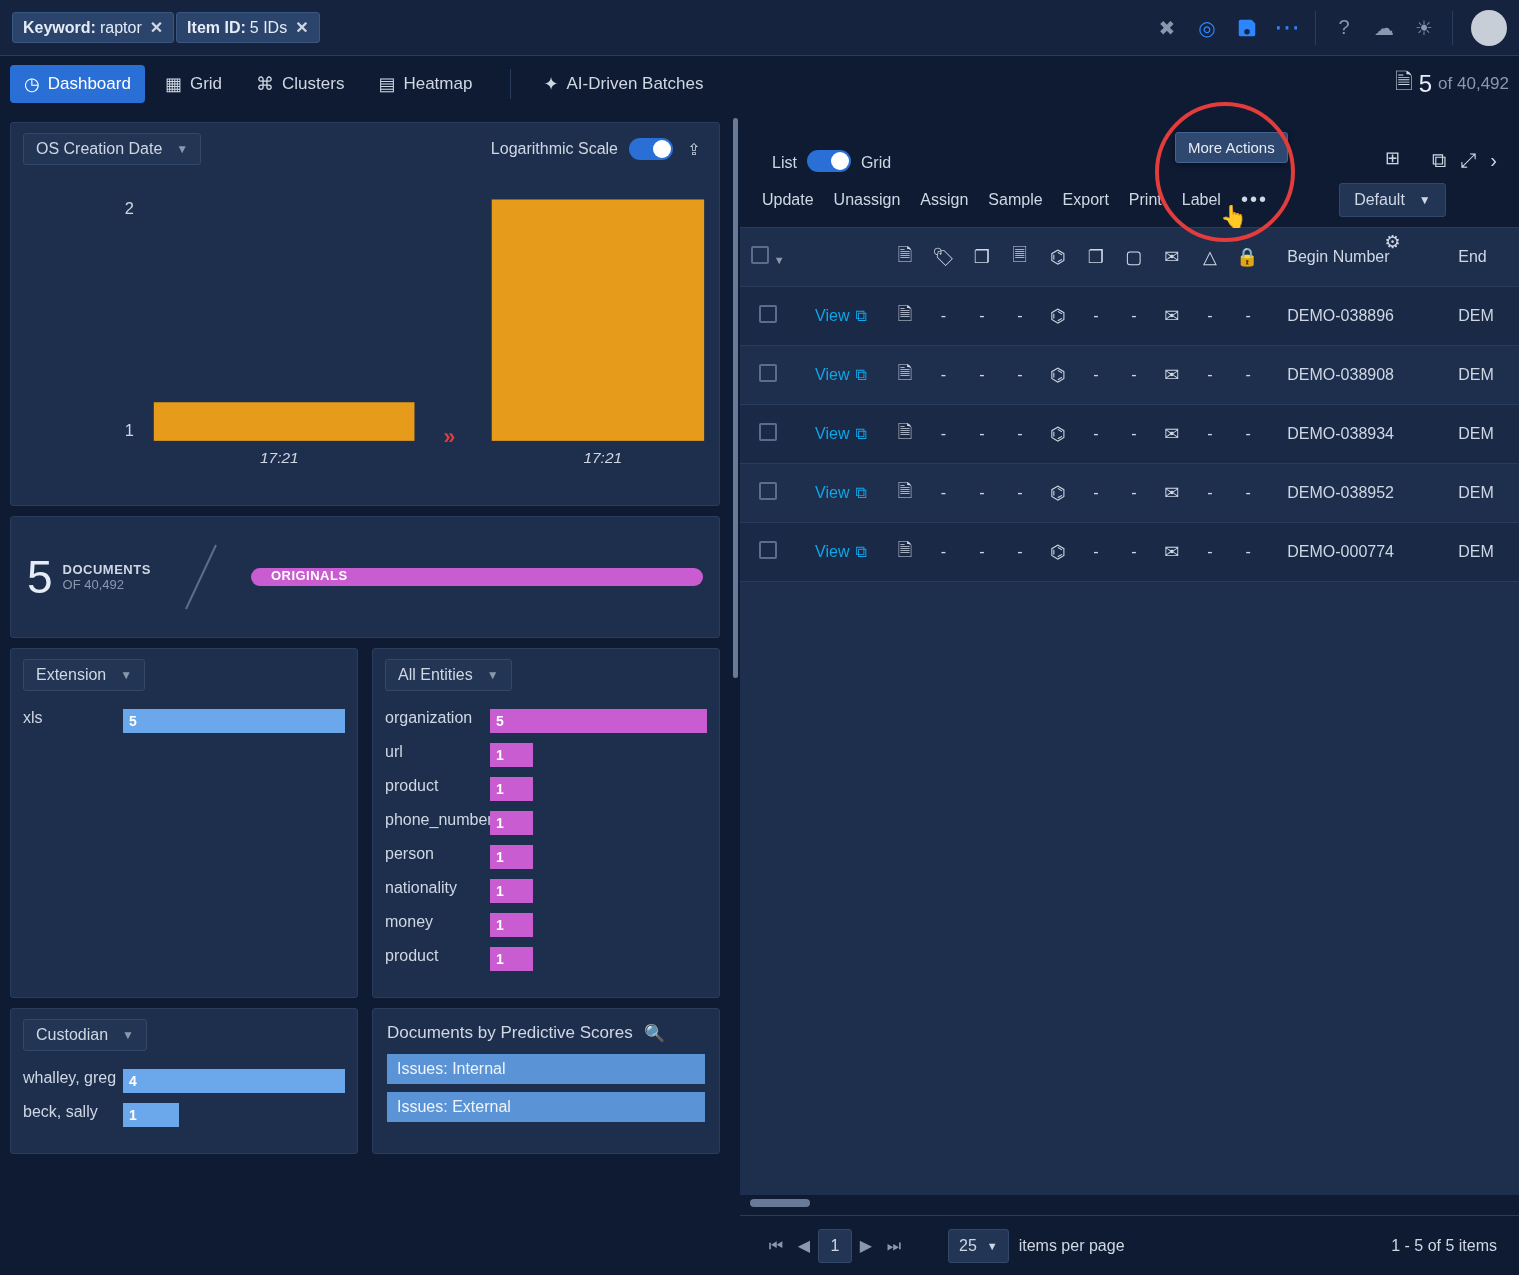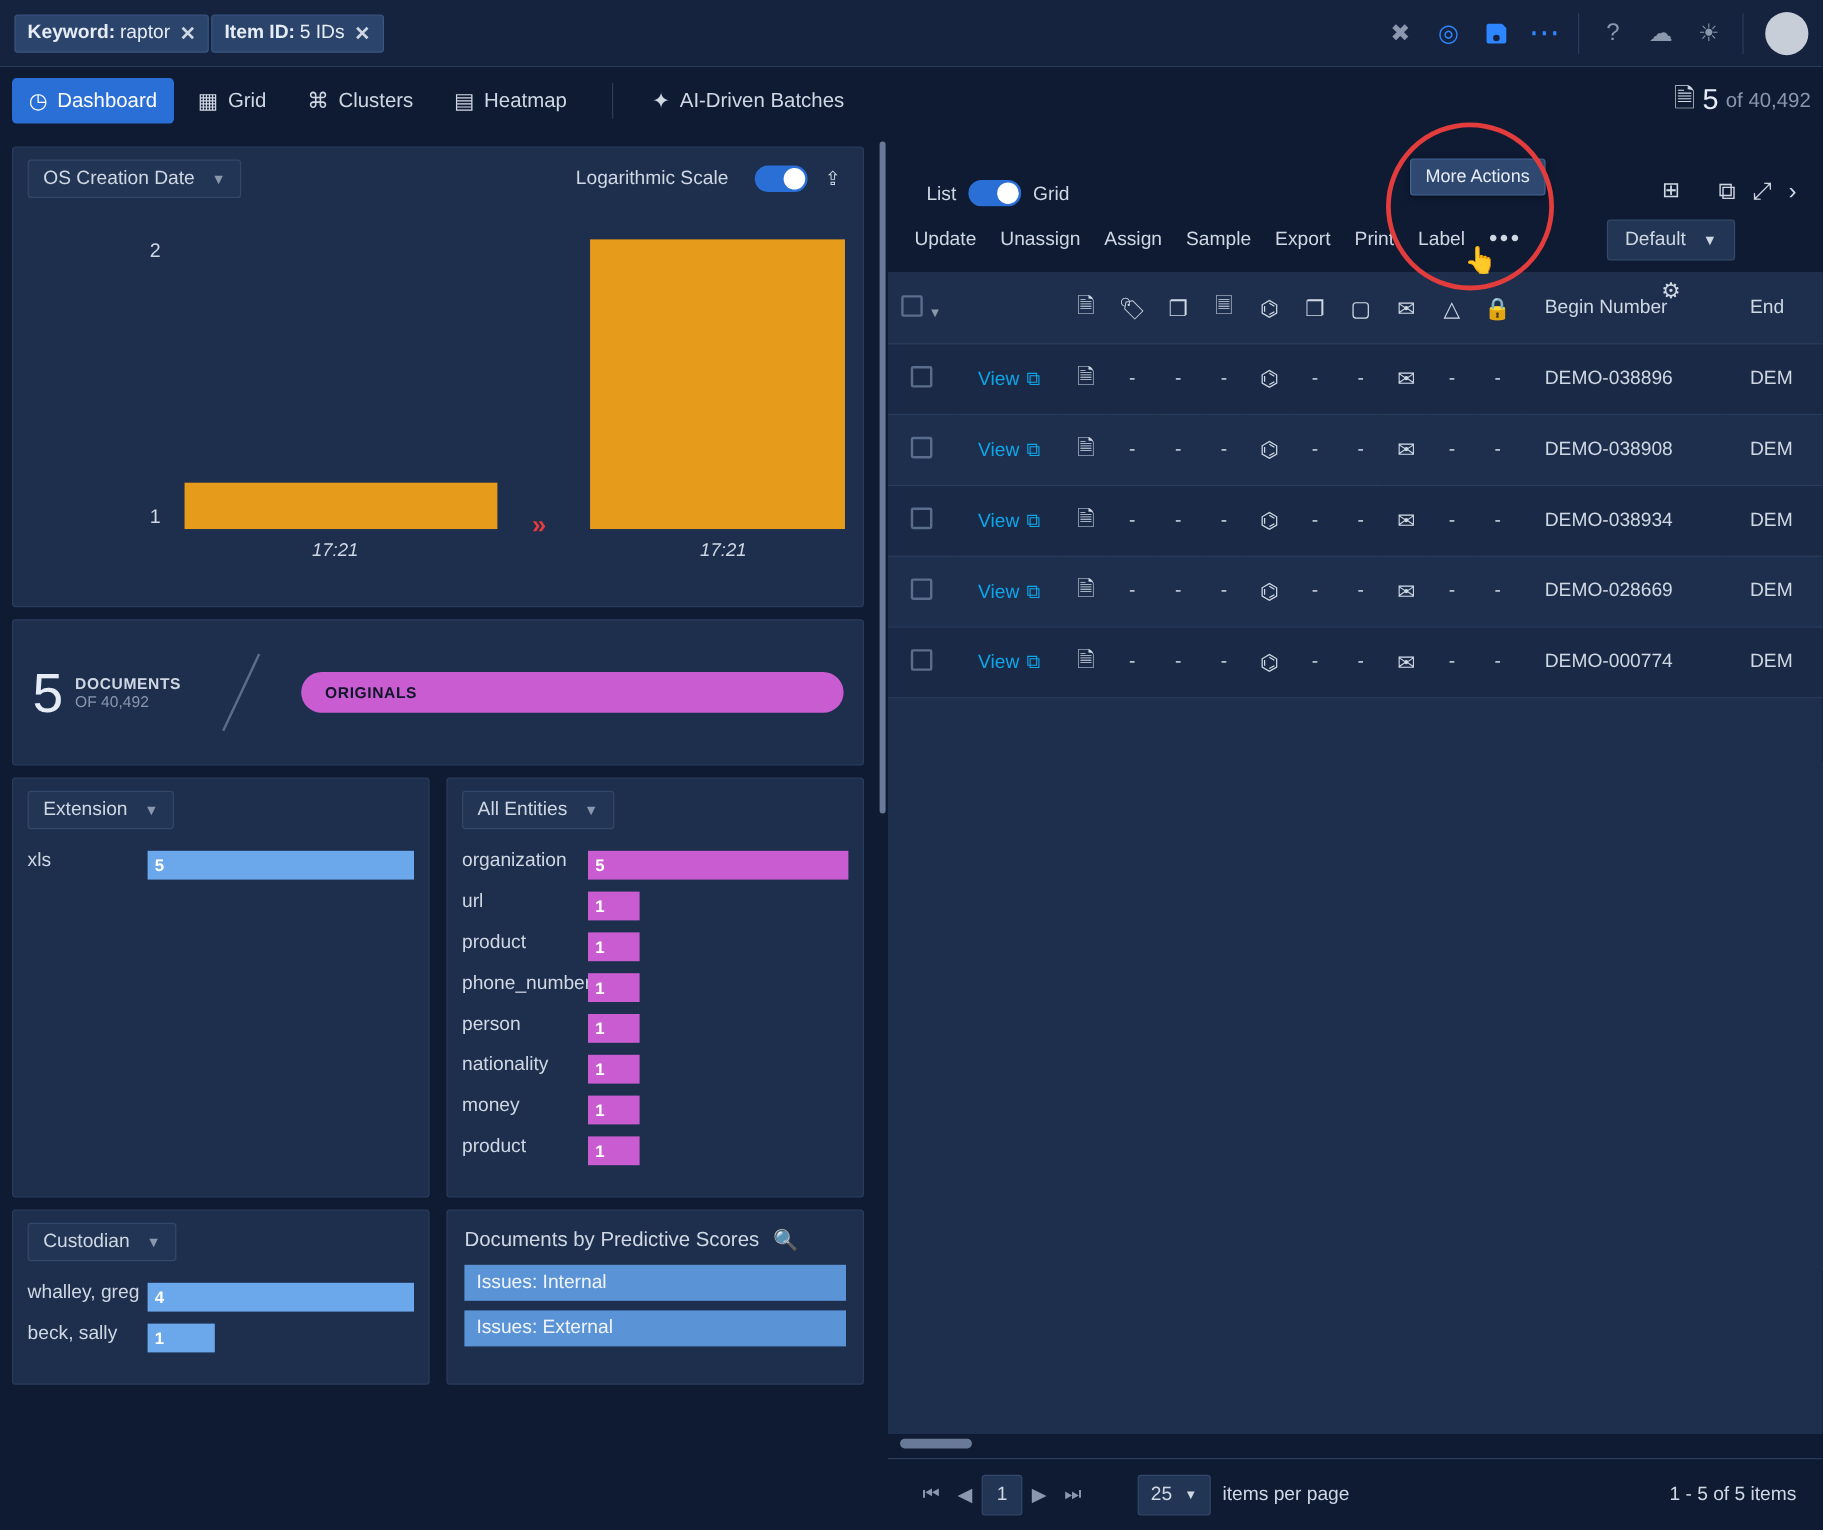"Logarithmic Scale" .lbl { margin-right: 22px -> 11px }
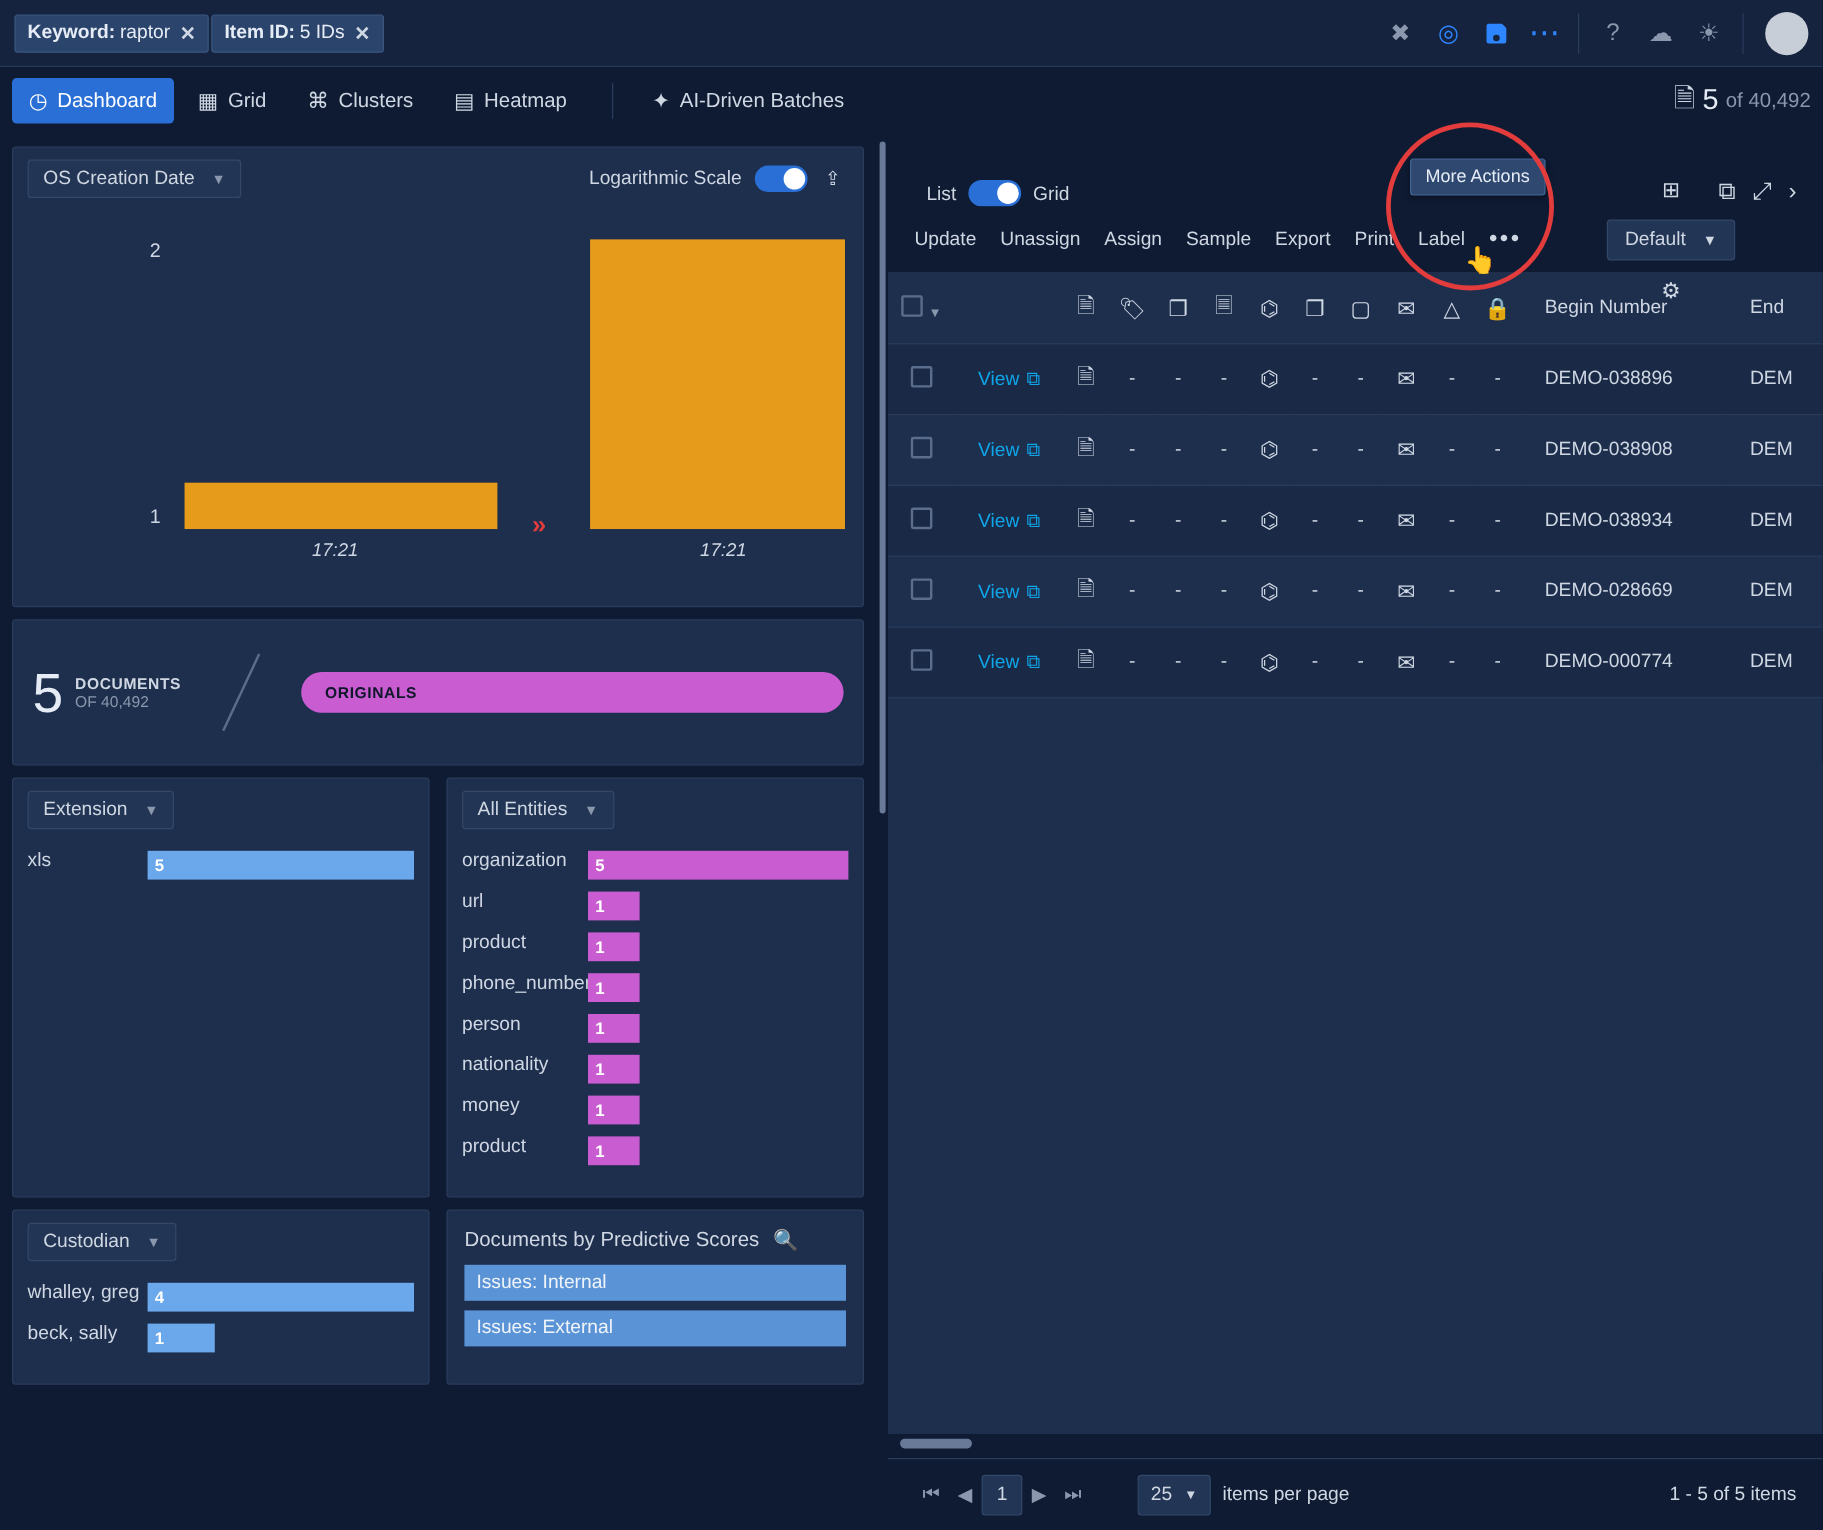"DEMO-028669" td.begin { text: DEMO-028669 -> DEMO-038952 }
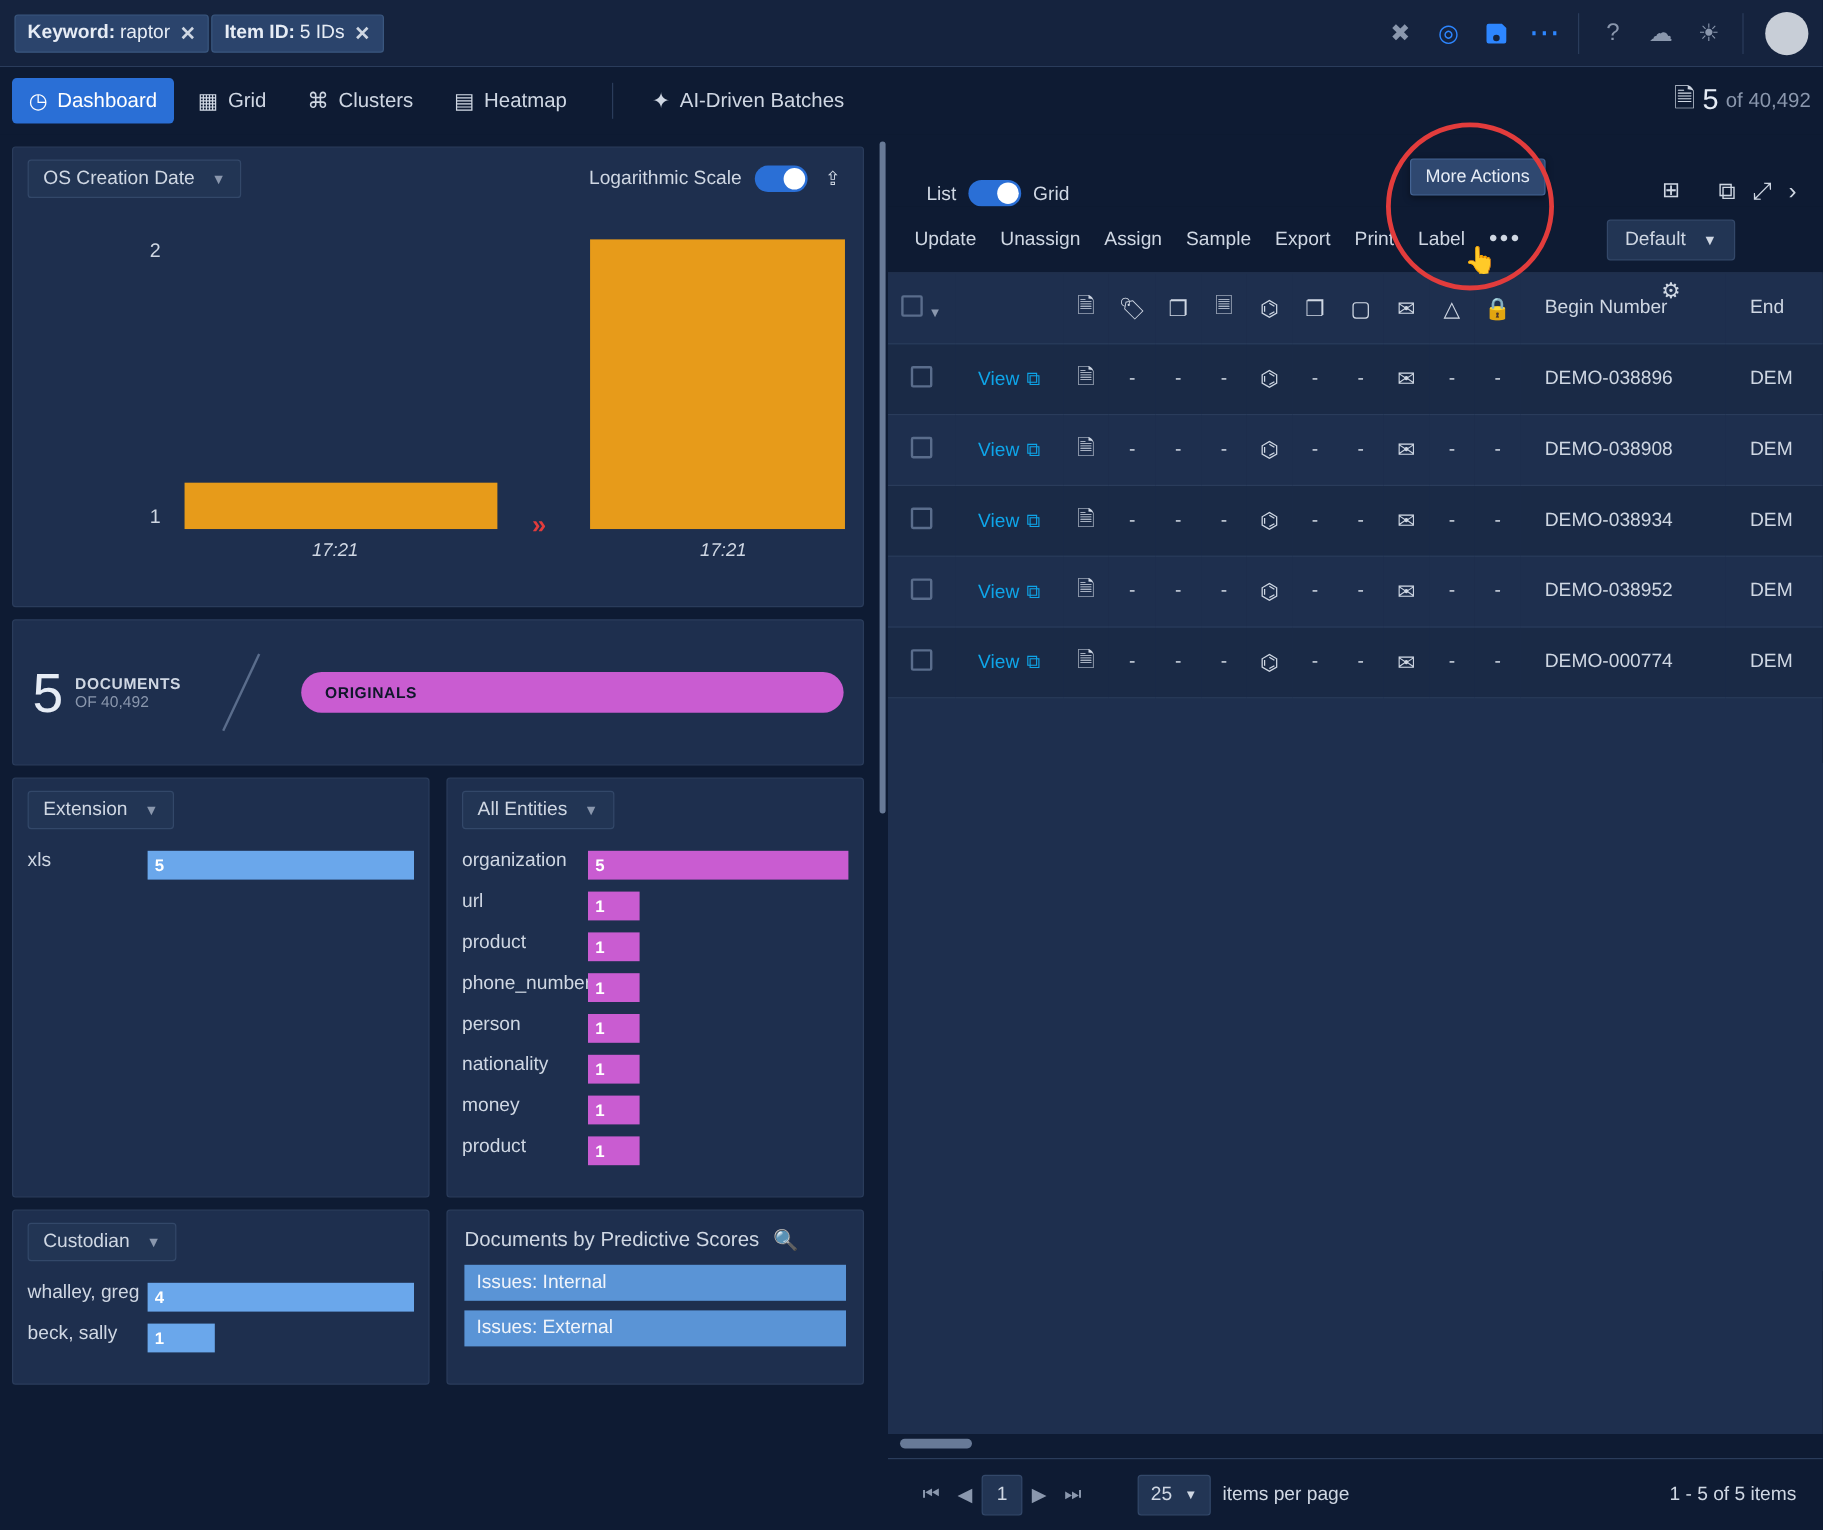"ORIGINALS" .docs .pill { align-items: center -> none; color: #0f172a -> #ffffff; height: 34px -> 18px }
